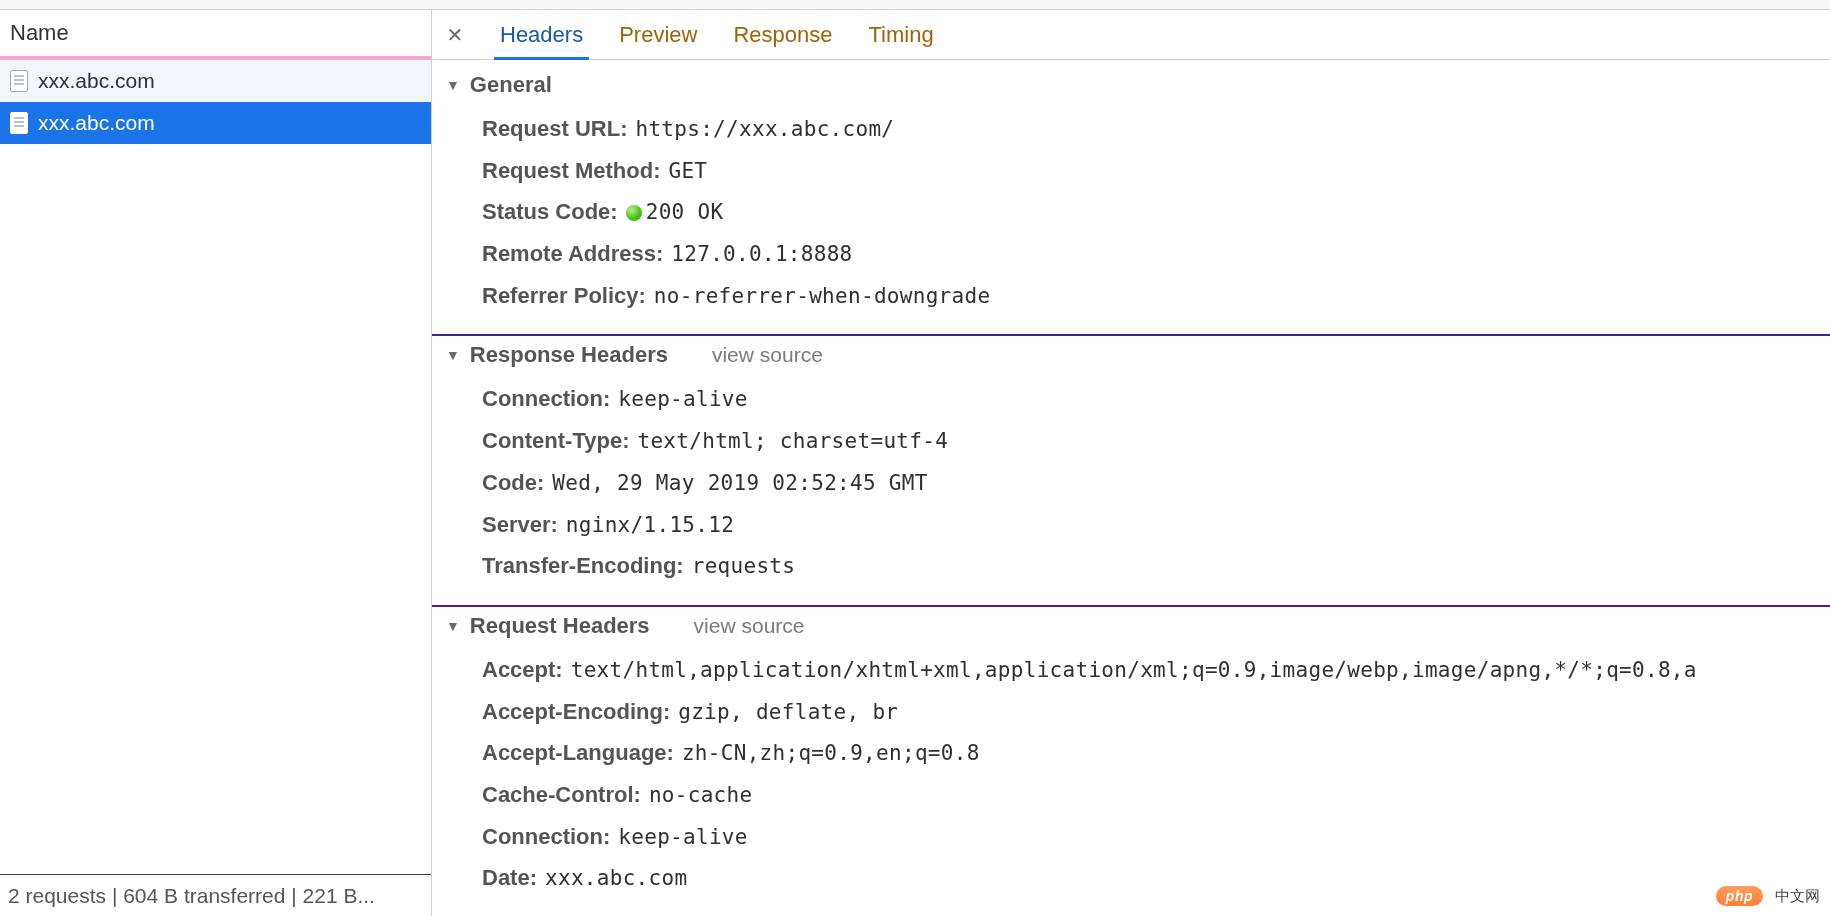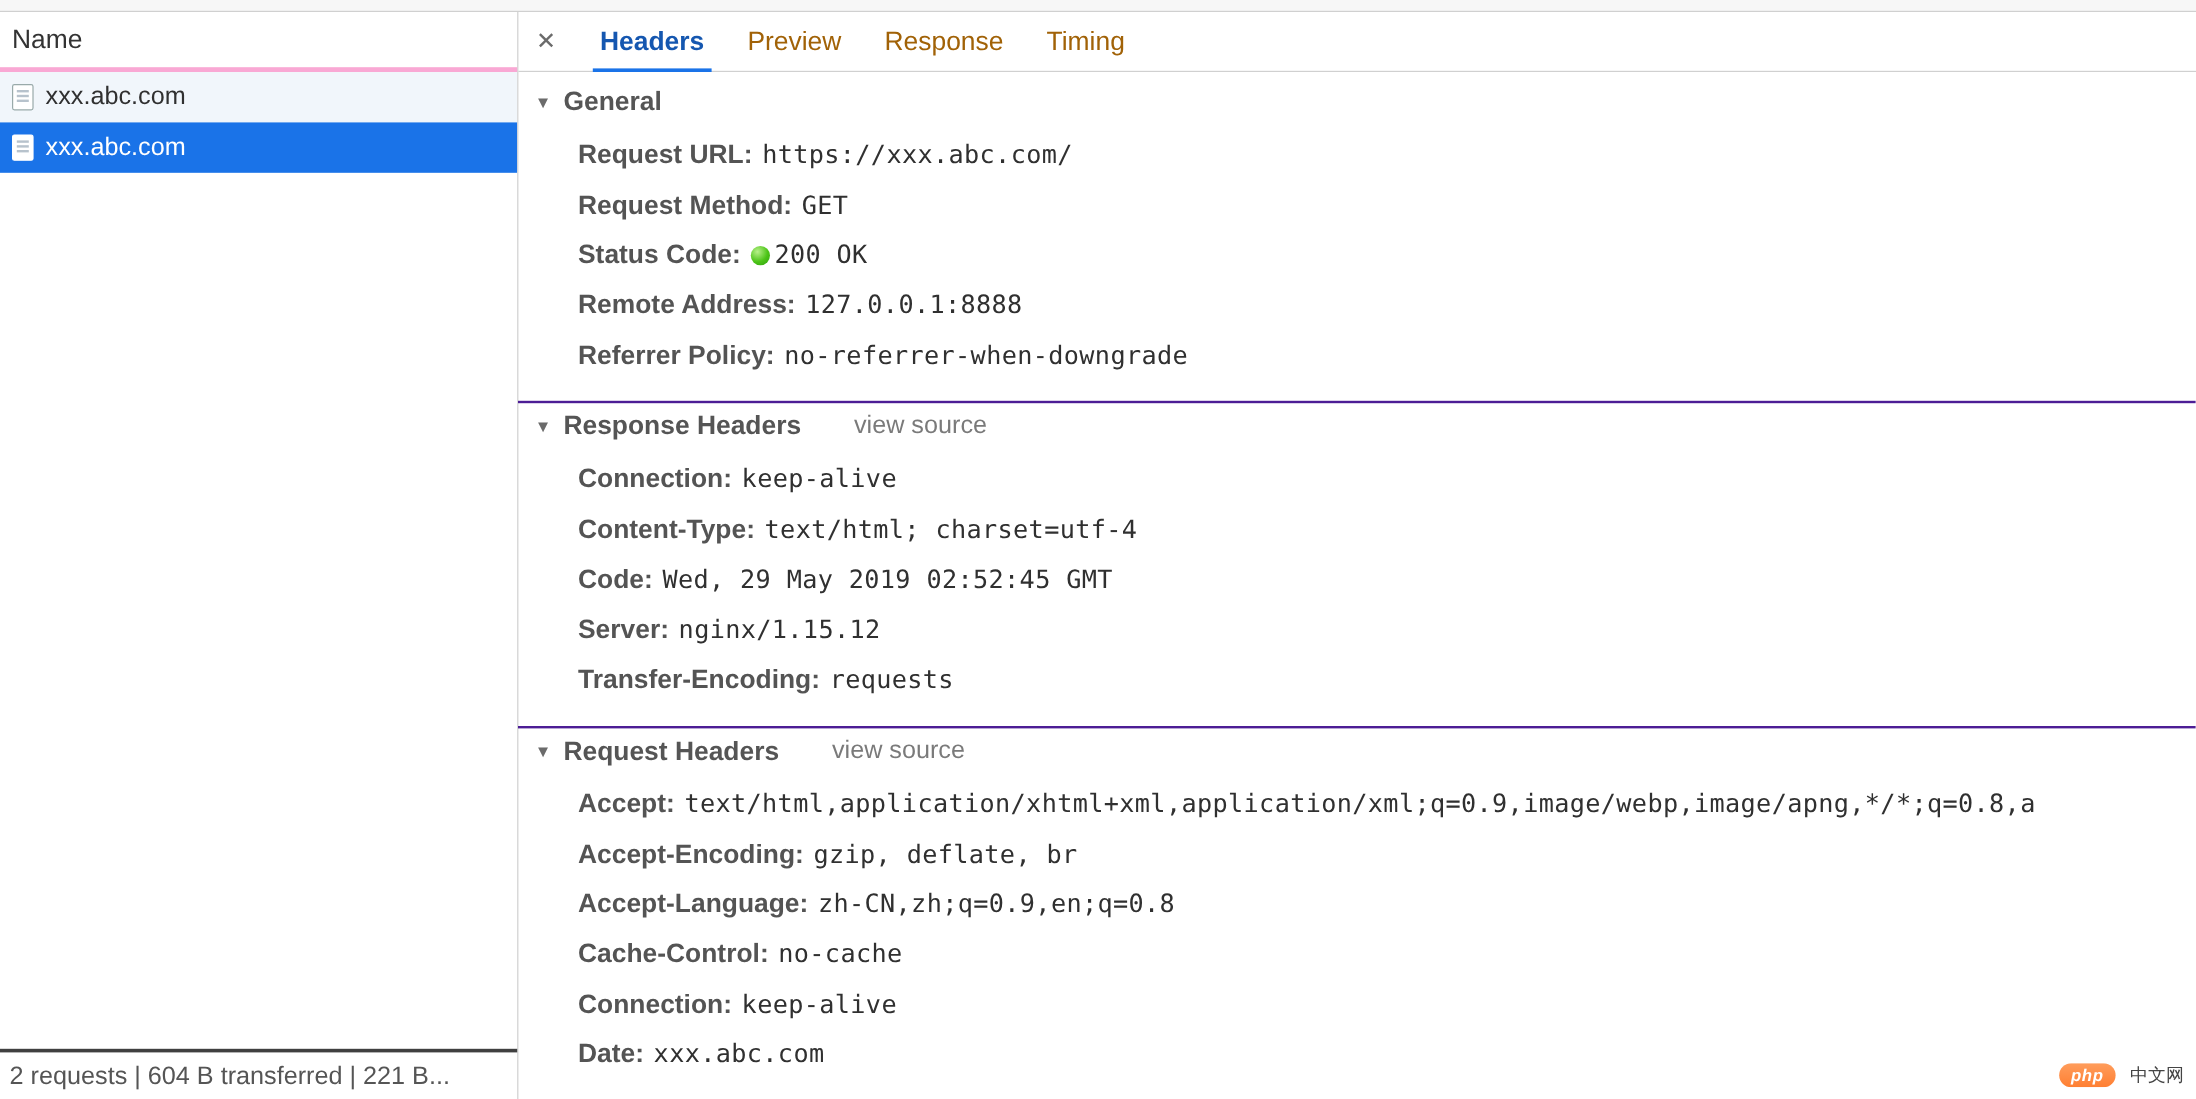"Headers" .tab.active { font-weight: bold -> none }
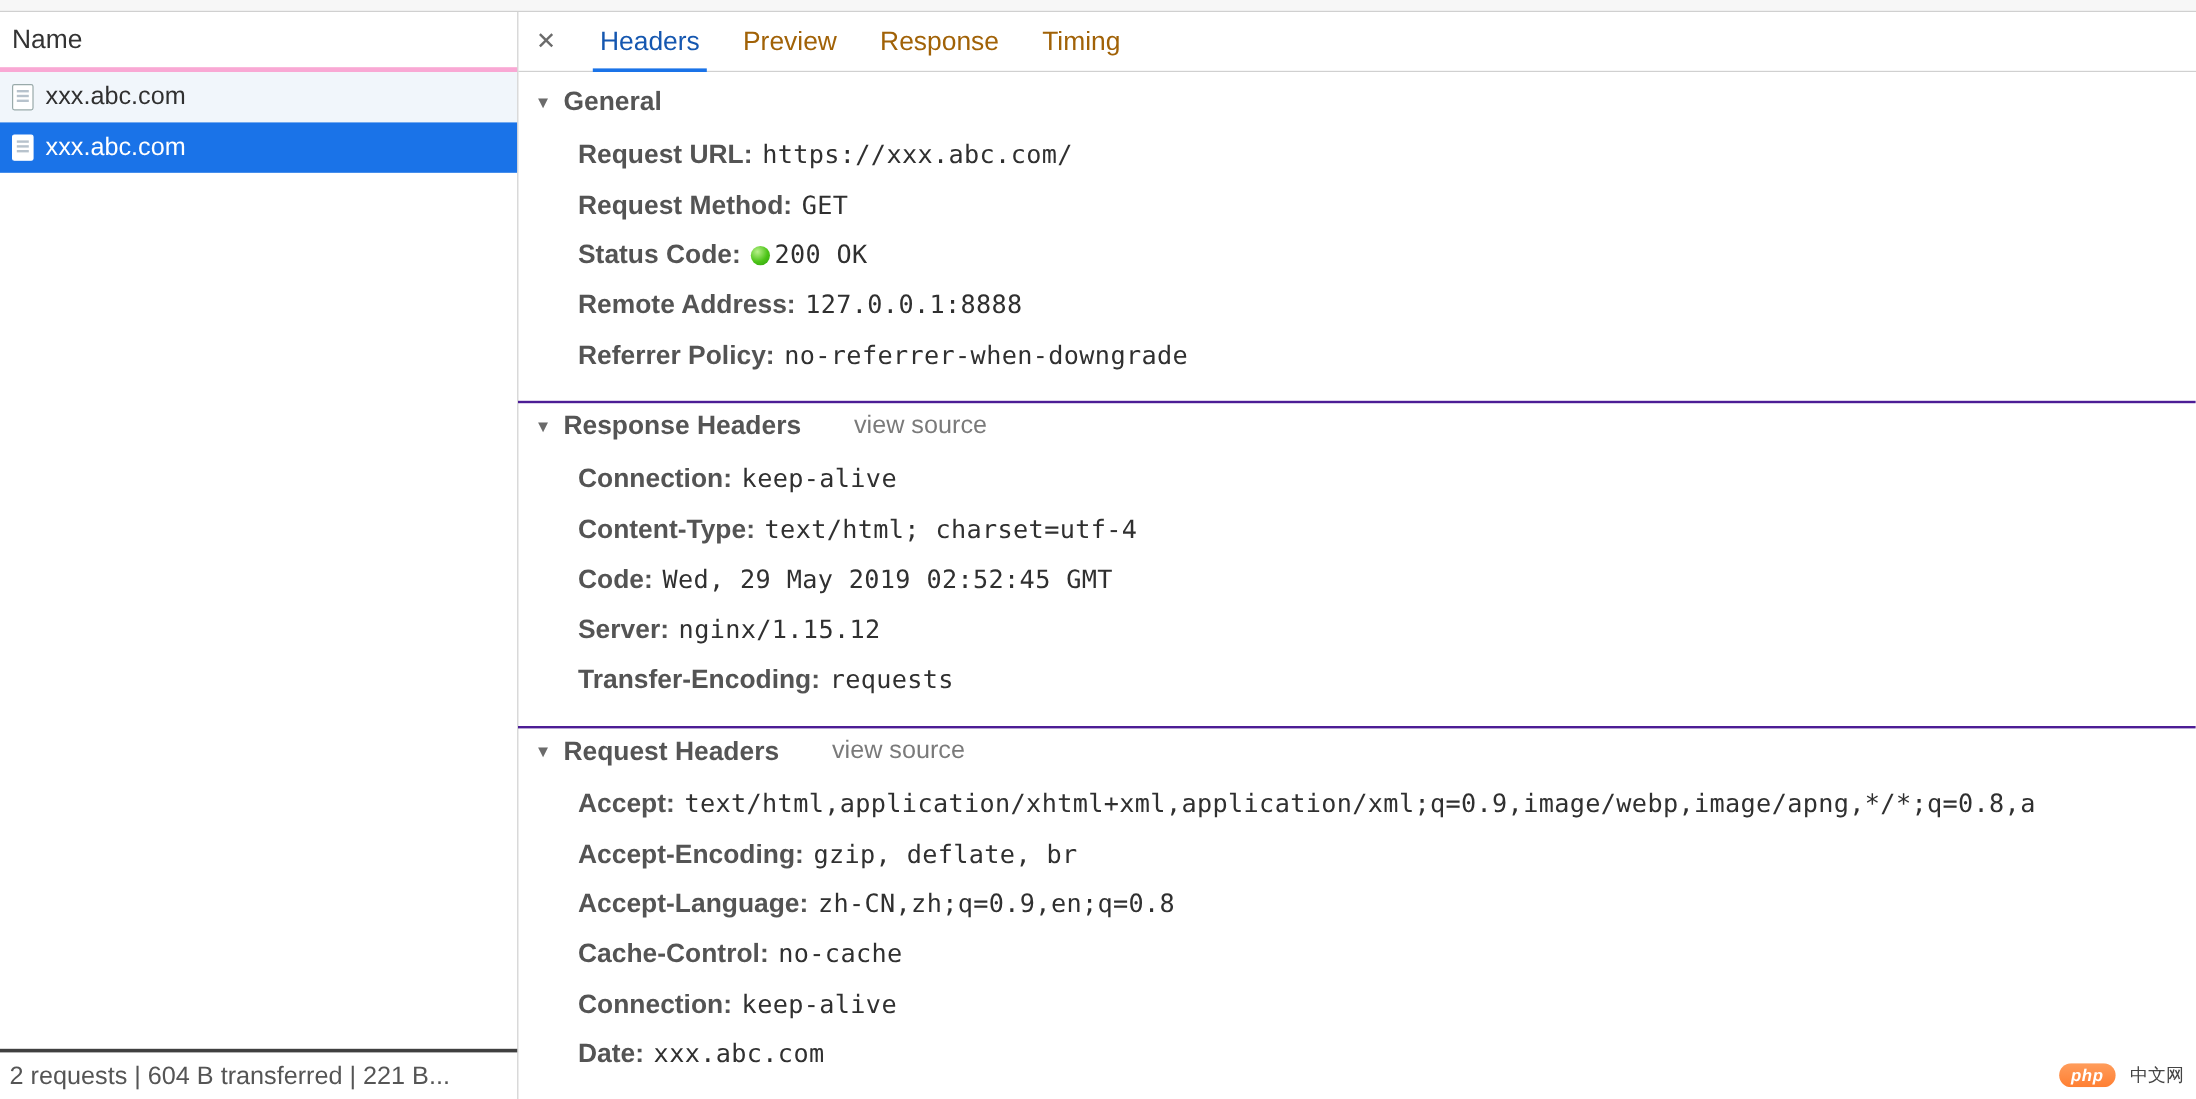"2 requests | 604 B" .left-footer { border-top: 3px solid #404040 -> 1px solid #404040 }
